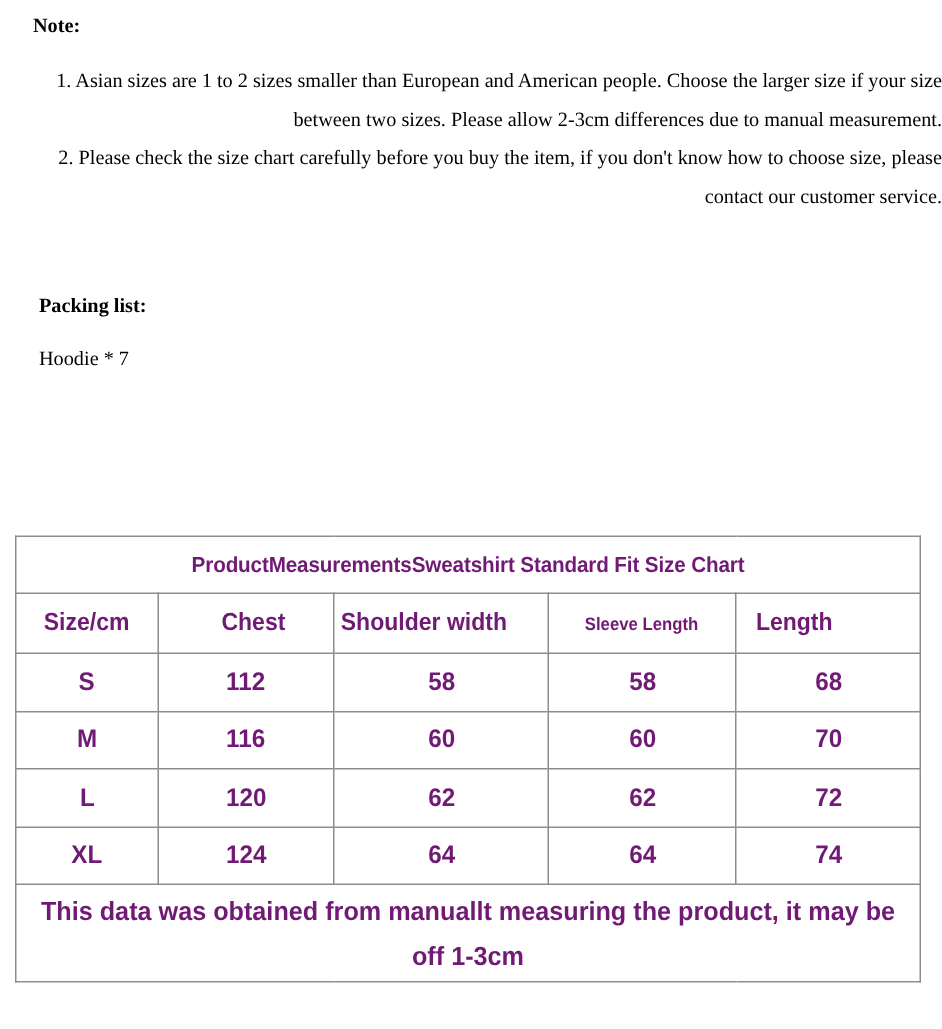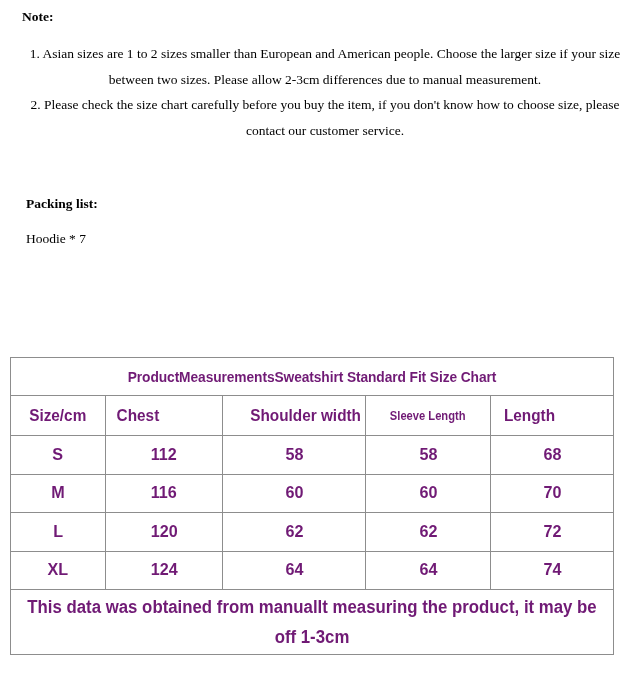"1. Asian sizes are 1" .note-line { text-align: center -> right }
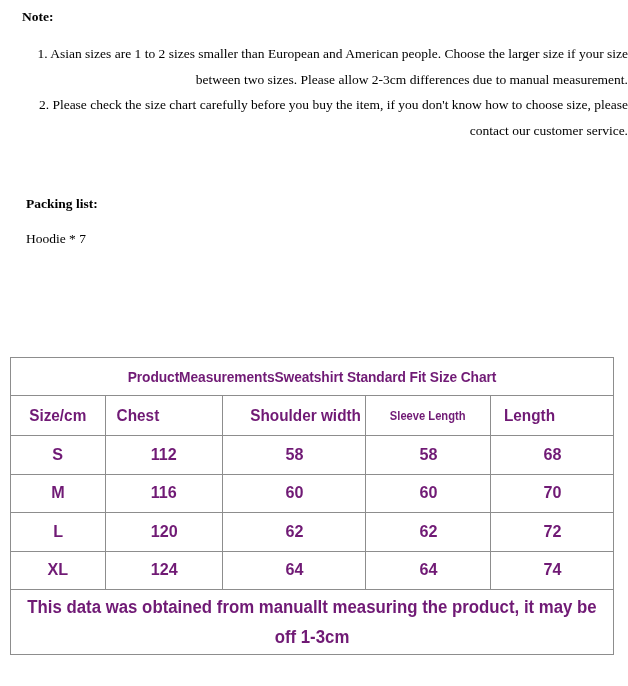"Chest" .row-head td.col-chest { text-align: left -> center }
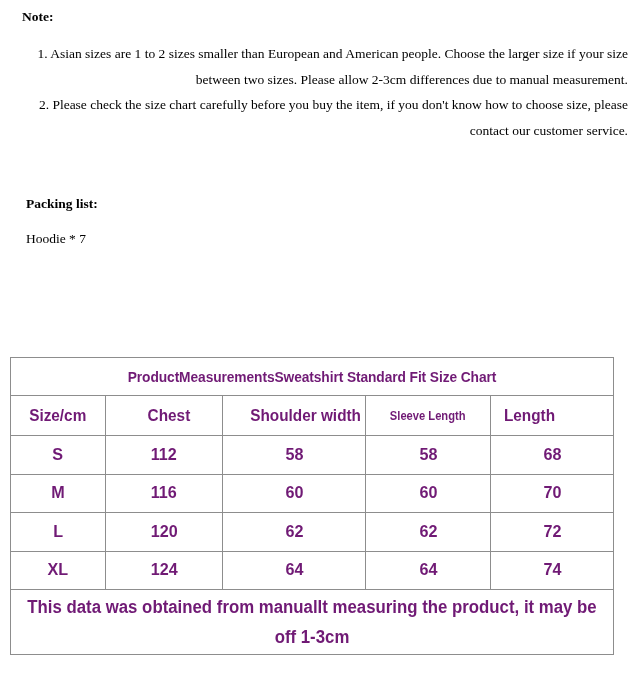"Shoulder width" .row-head td.col-shoulder { text-align: right -> left }
